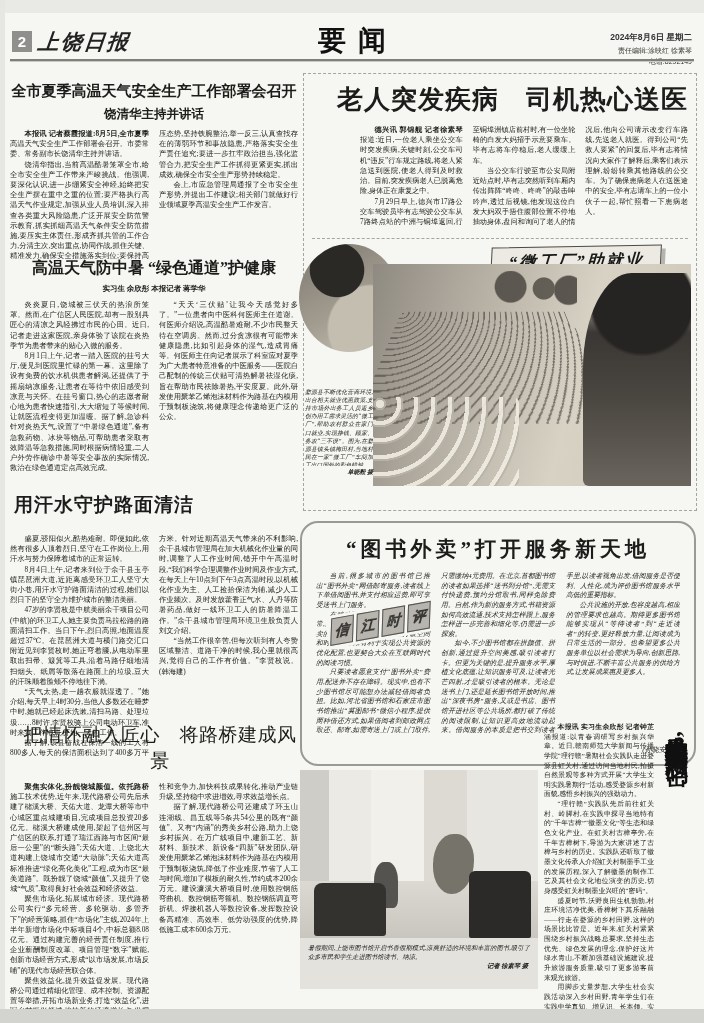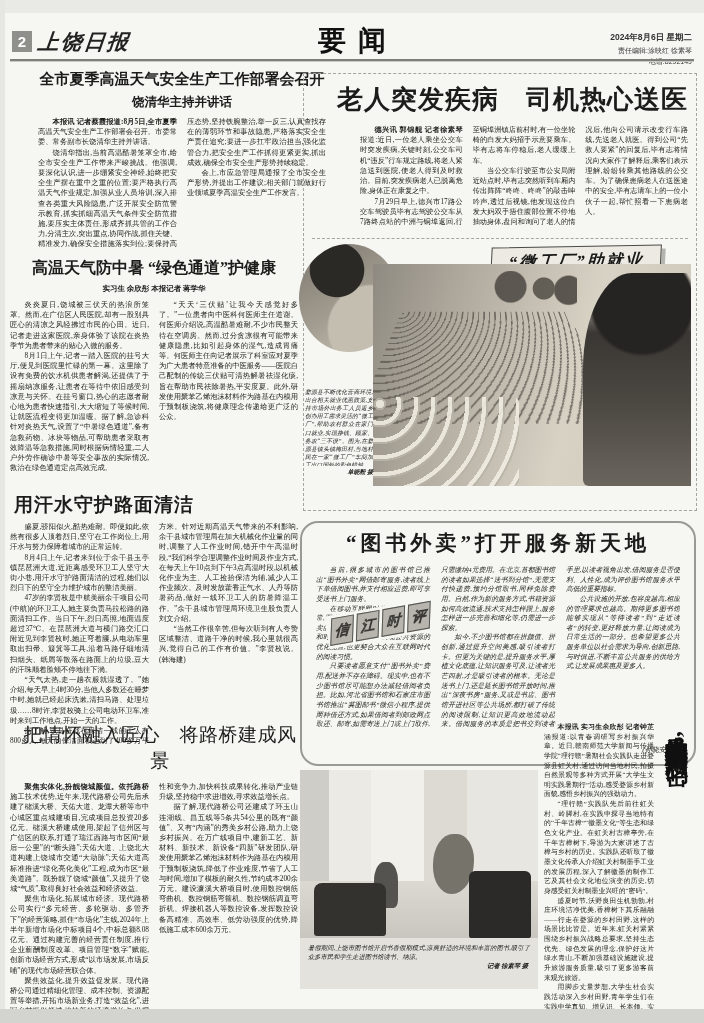"全市夏季高温天气安全生产工作部署会召开" #art-safety { margin-left: 28px -> none; top: 70px -> 82px }
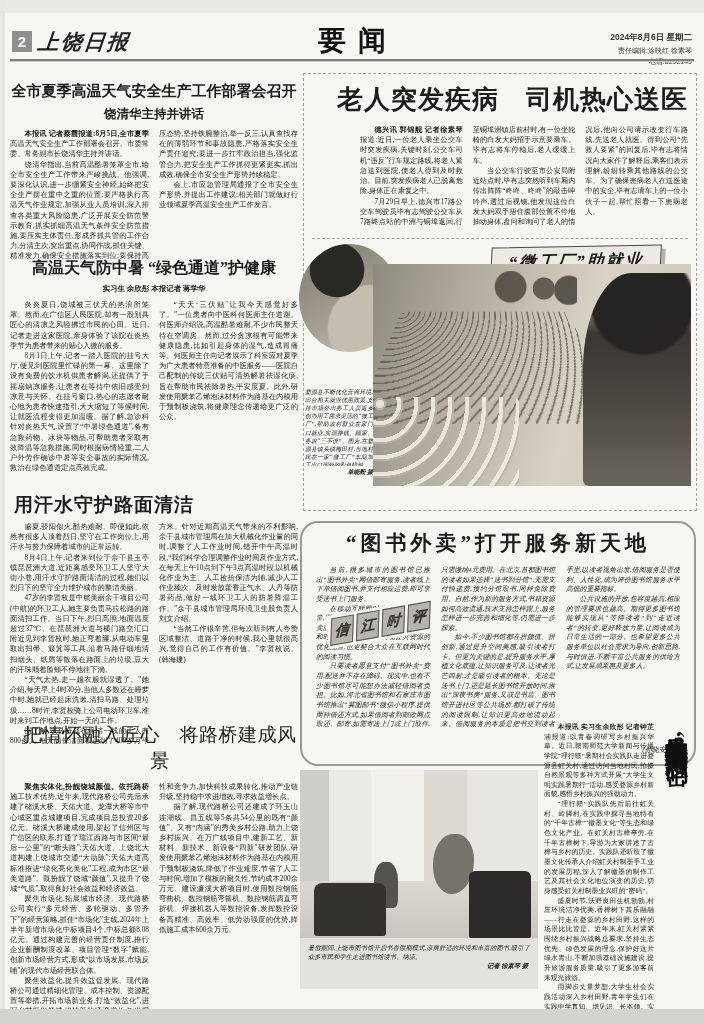"用汗水守护路面清洁" .head-c { margin: 0 0 4px 4px -> 0 0 16px 4px }
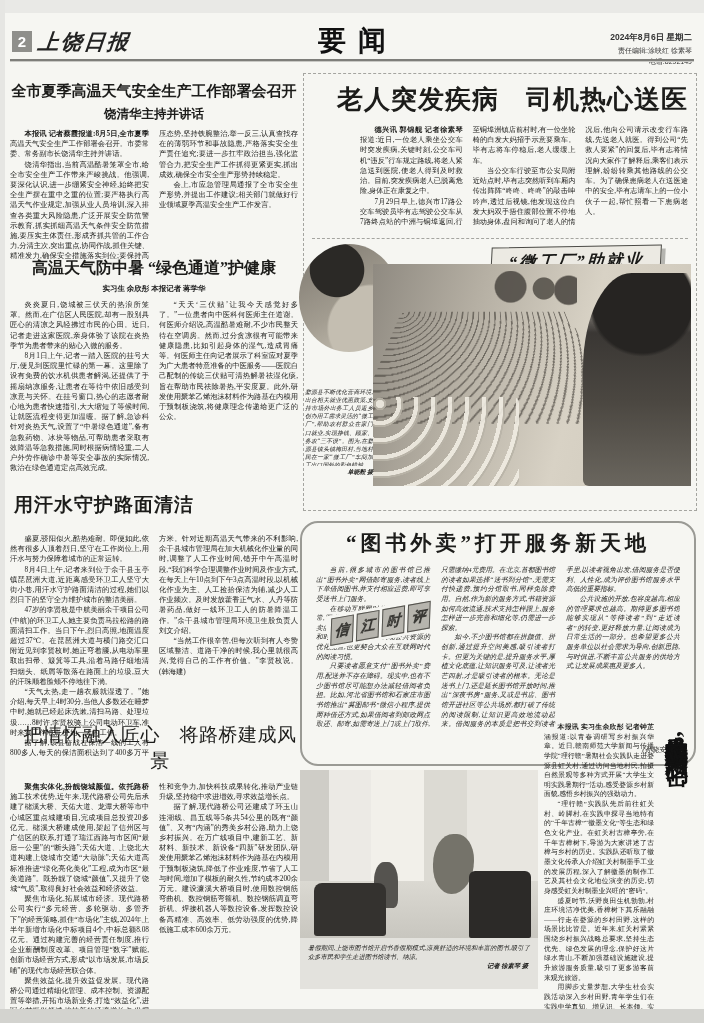"“图书外卖”打开服务新天地" #commentary { padding: 4px 14px -> 10px 14px }
